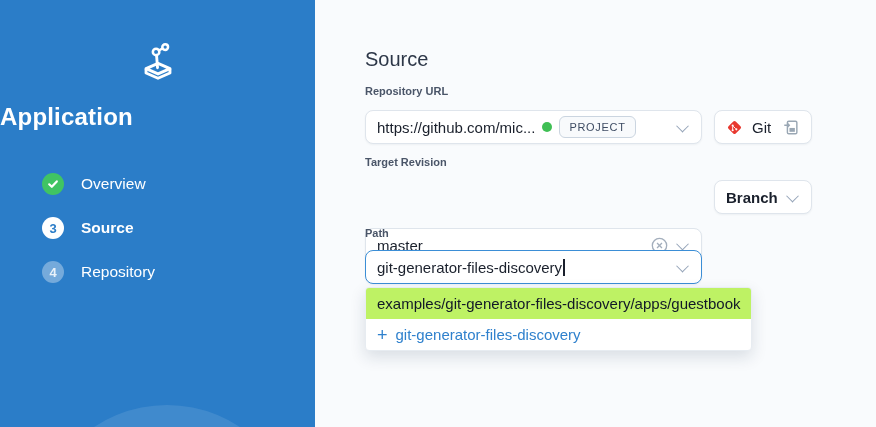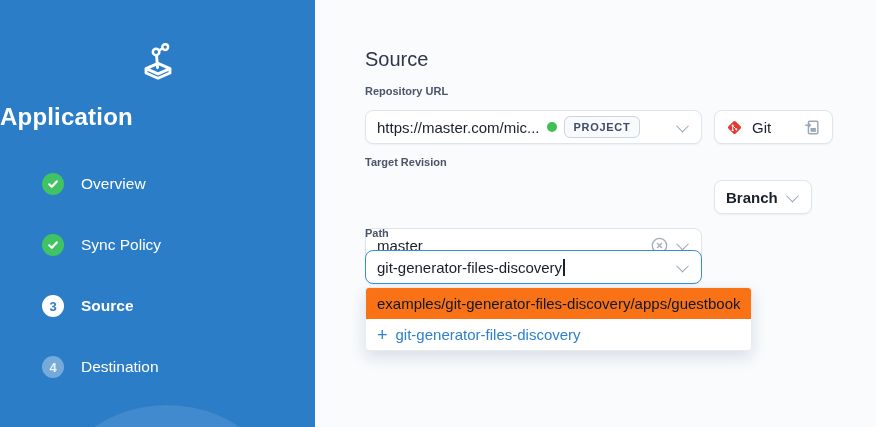"https://master.com/mic..." span.value-text { text: https://master.com/mic -> https://github.com/mic }
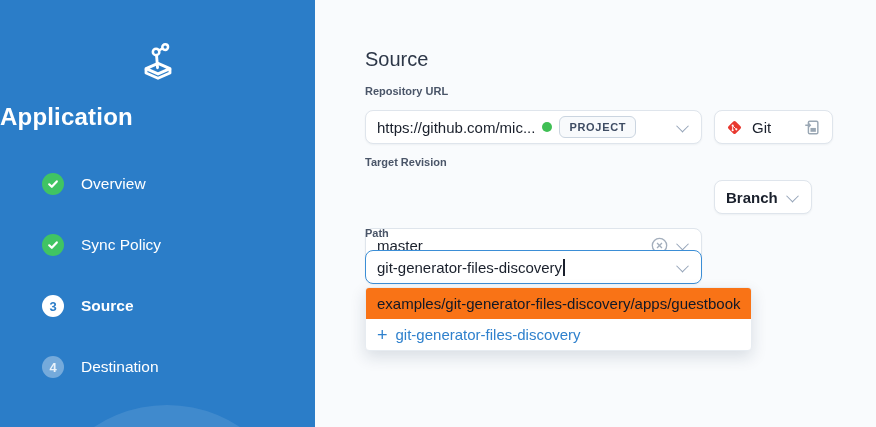"PROJECT" .badge { font-weight: 700 -> 400 }
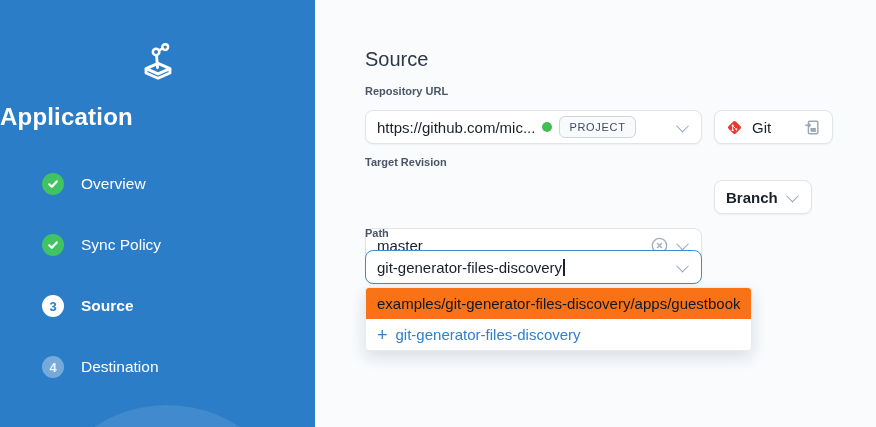"Git" .git-select { width: 119px -> 98px }
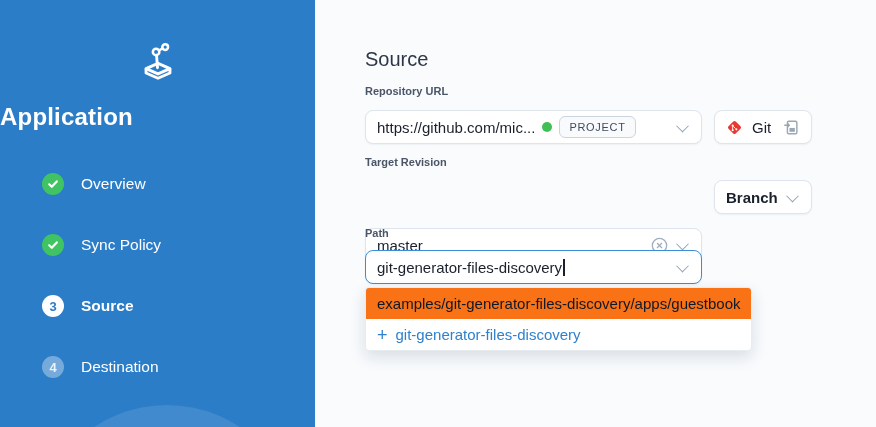"Overview" .steps { gap: 39px -> 22px }
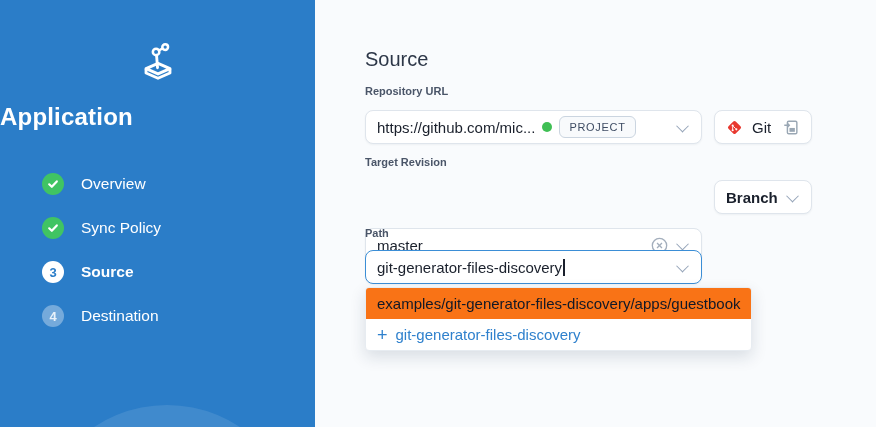"Sync Policy" div.step { html: <div> <span> <svg> <path></path> </svg> </span> <span>Sync Policy</span> </div> -> none }
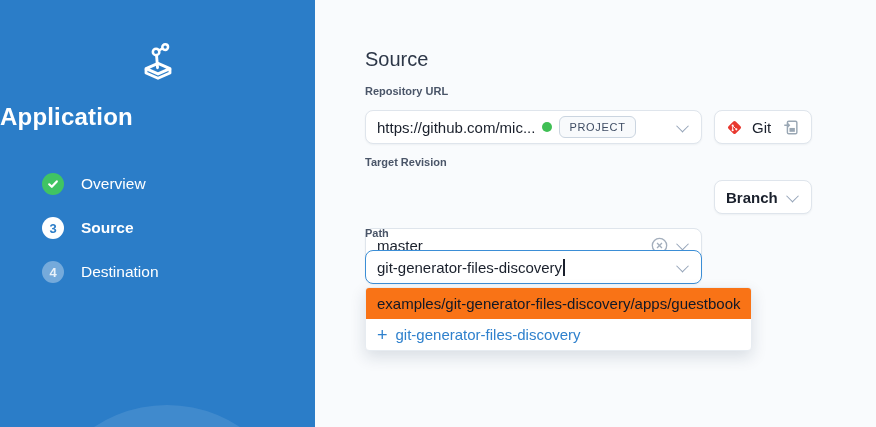"Destination" span.step-label { text: Destination -> Repository }
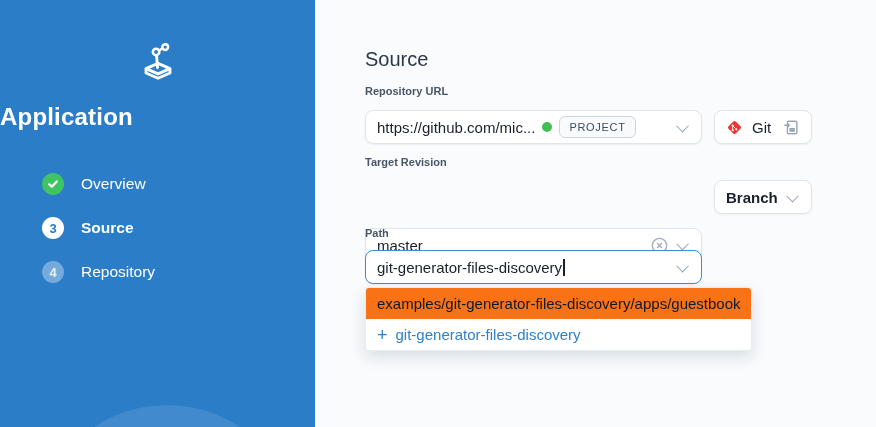"examples/git-generator-files-discovery/a" .dropdown-item.highlighted { background: #f97316 -> #bef264 }
